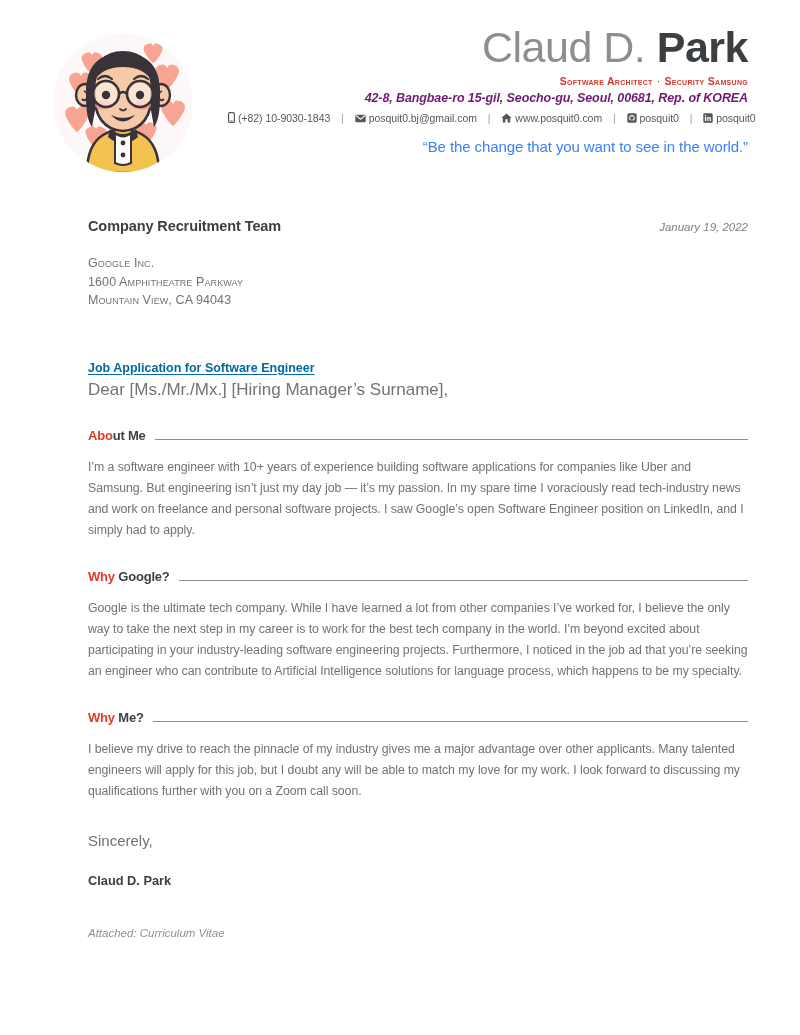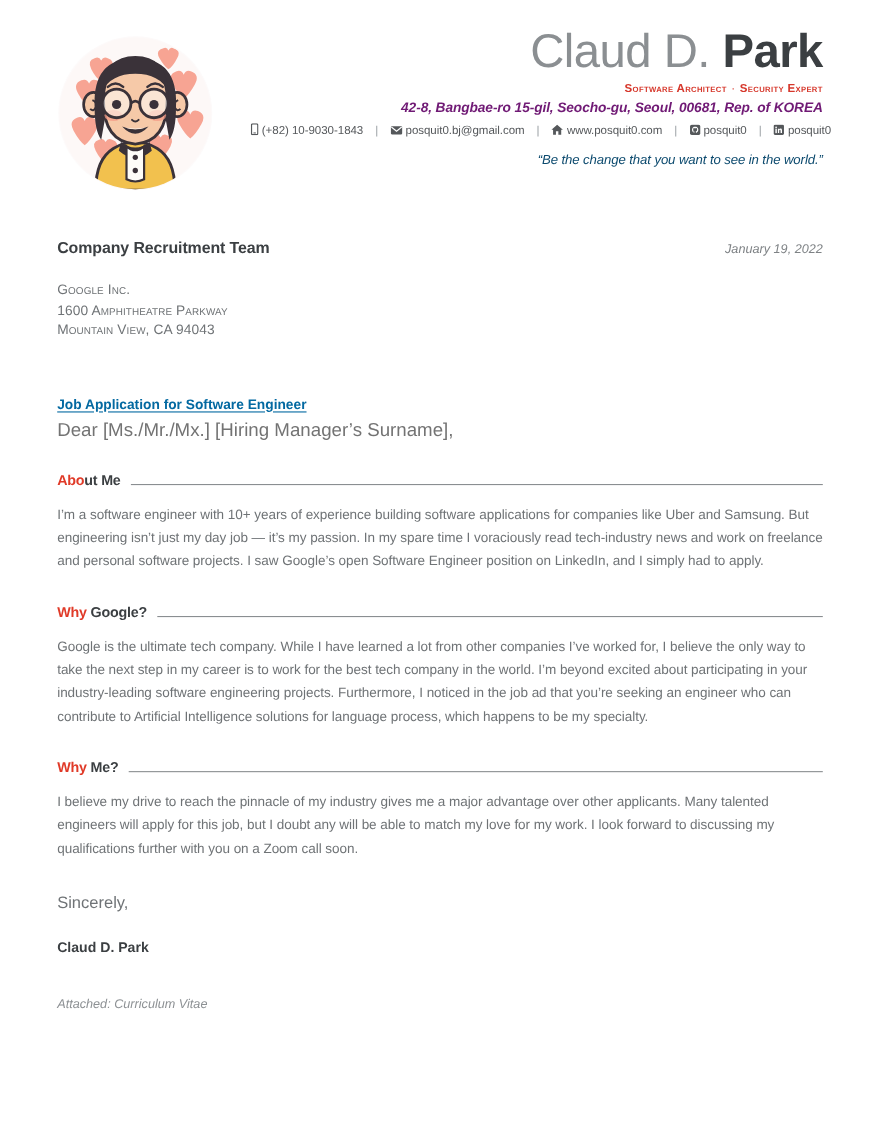"Security Expert" span { text: Expert -> Samsung }
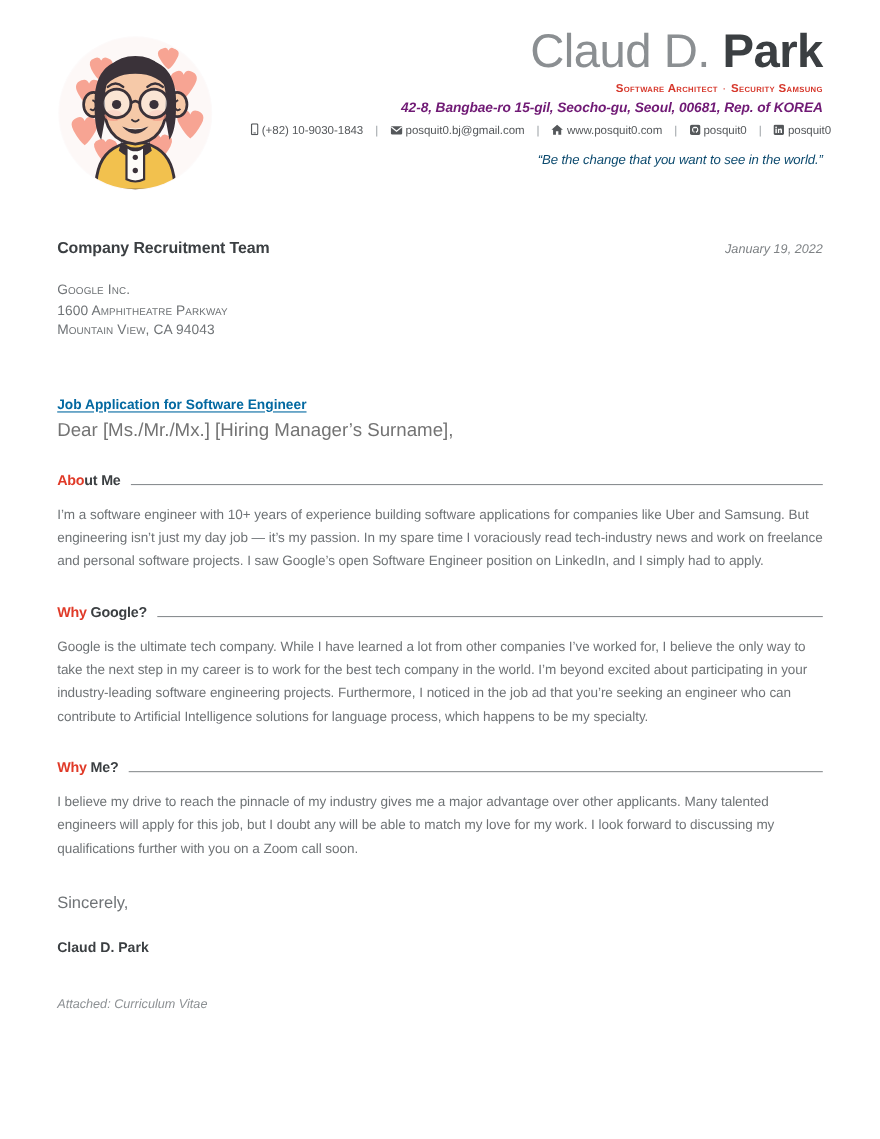"“Be the change that you" .quote { color: #0c4a6e -> #3b82f6; font-size: 12px -> 15px; font-style: italic -> none }
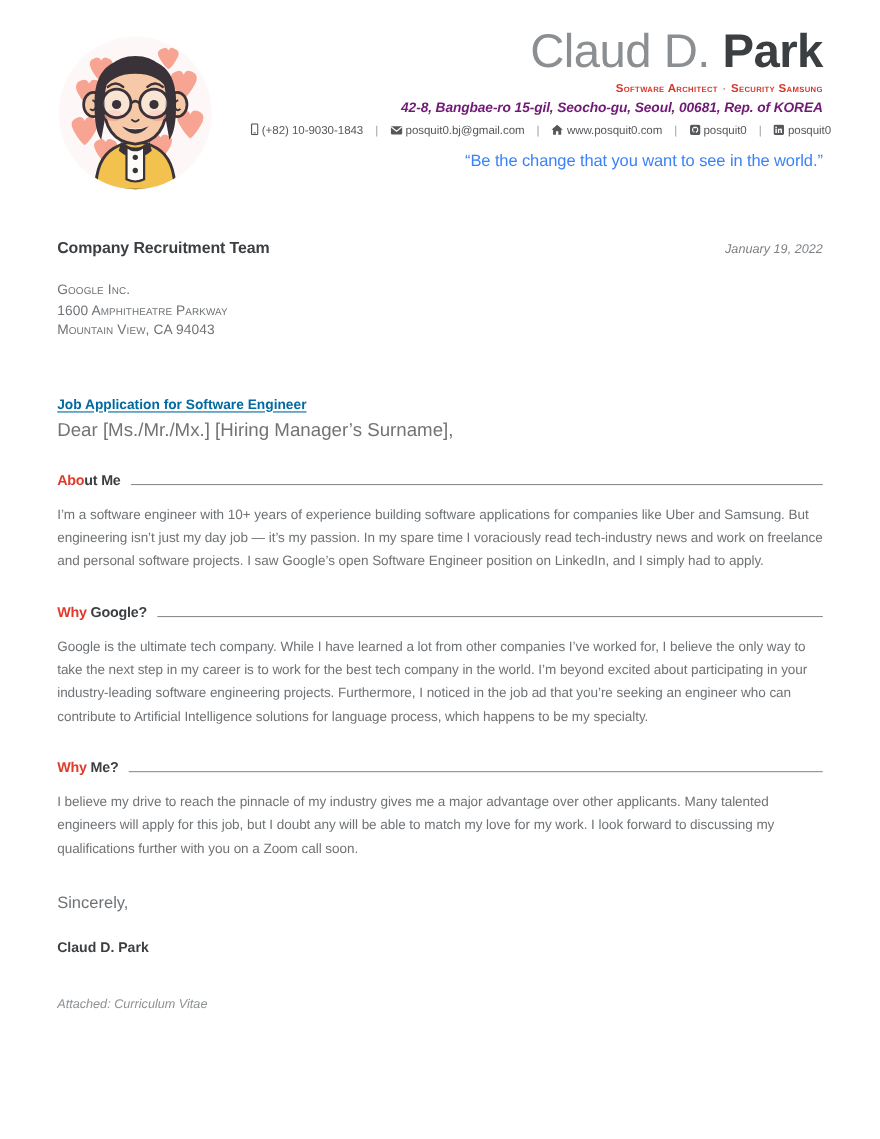"Company Recruitment Team" .body-area { margin-left: none -> 36px }
